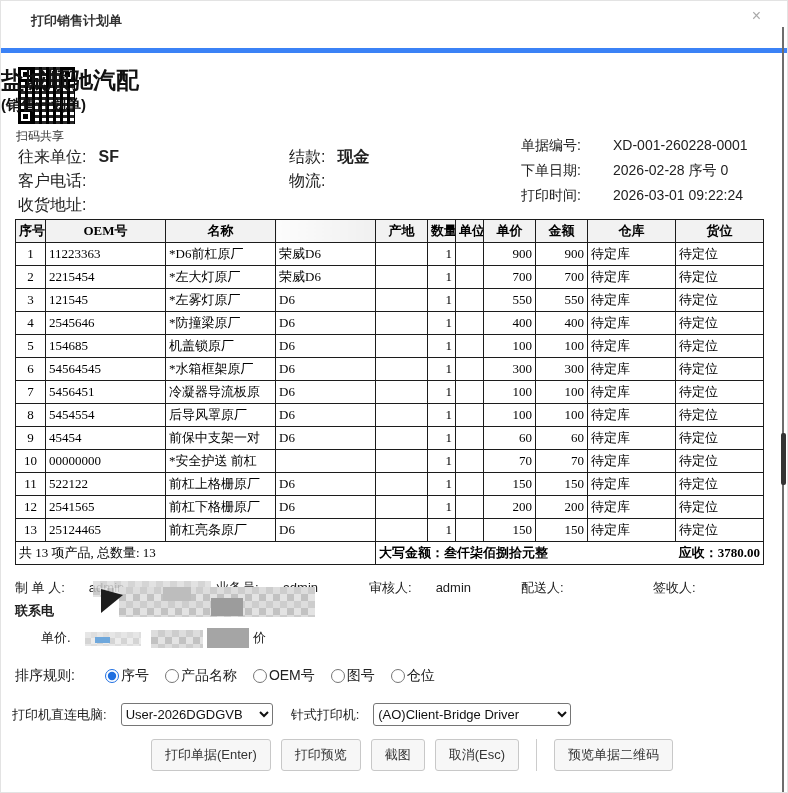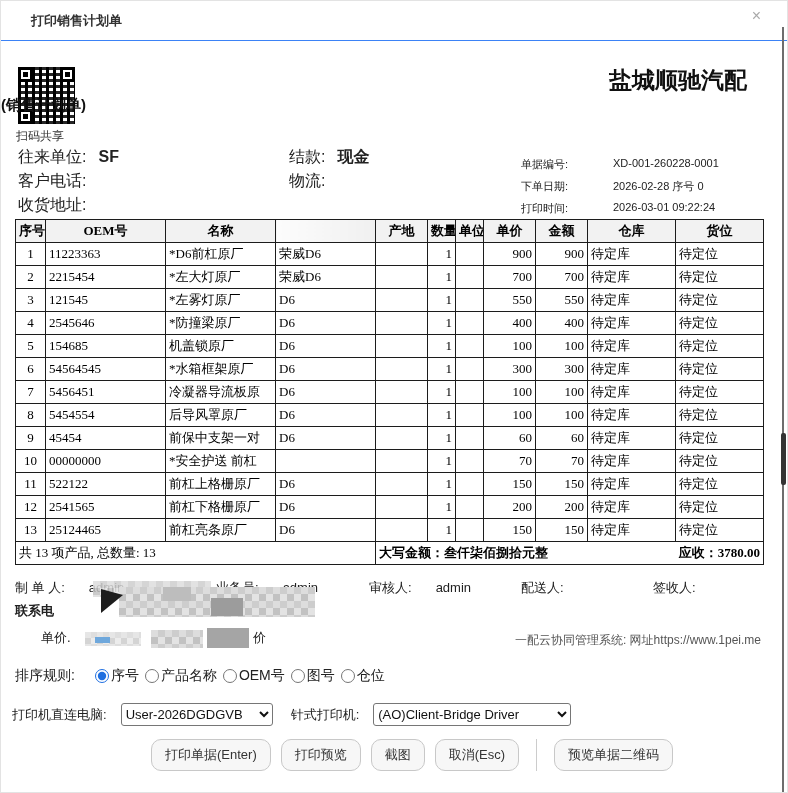"打印销售计划单" .titlebar { border-bottom: 1px solid #3b82f6 -> 5px solid #3b82f6; height: 40px -> 52px }
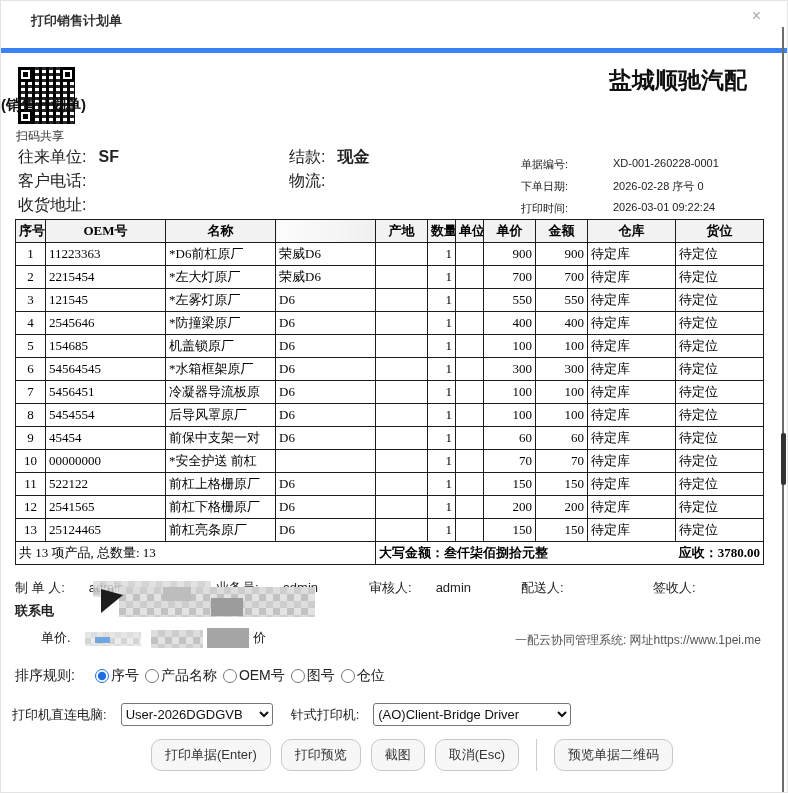"盐城顺驰汽配" .company { text-align: right -> left }
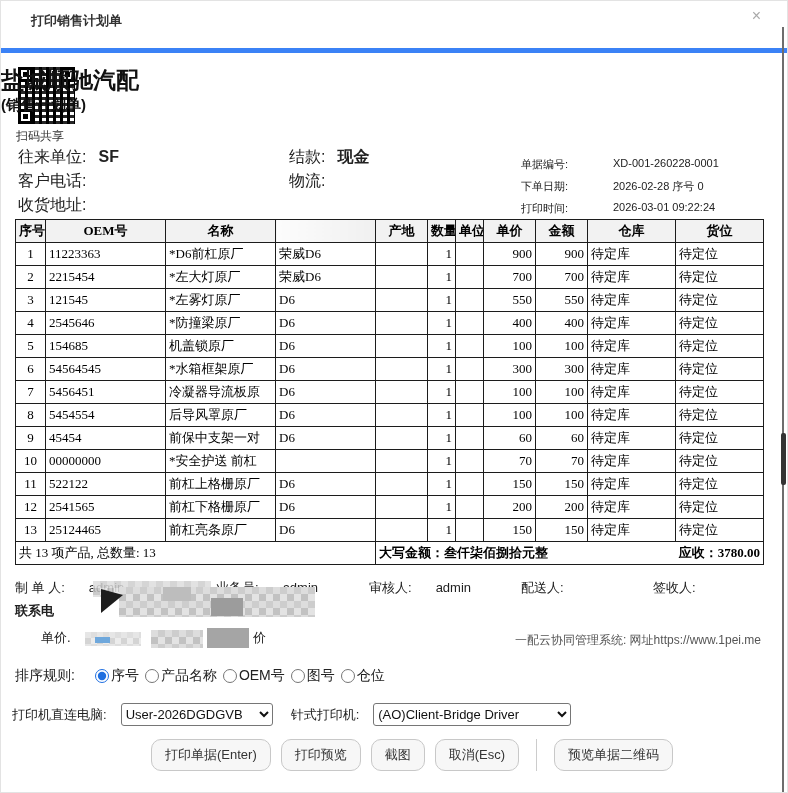"单据编号:" .rinfo { font-size: 11px -> 14px; top: 156px -> 136px }
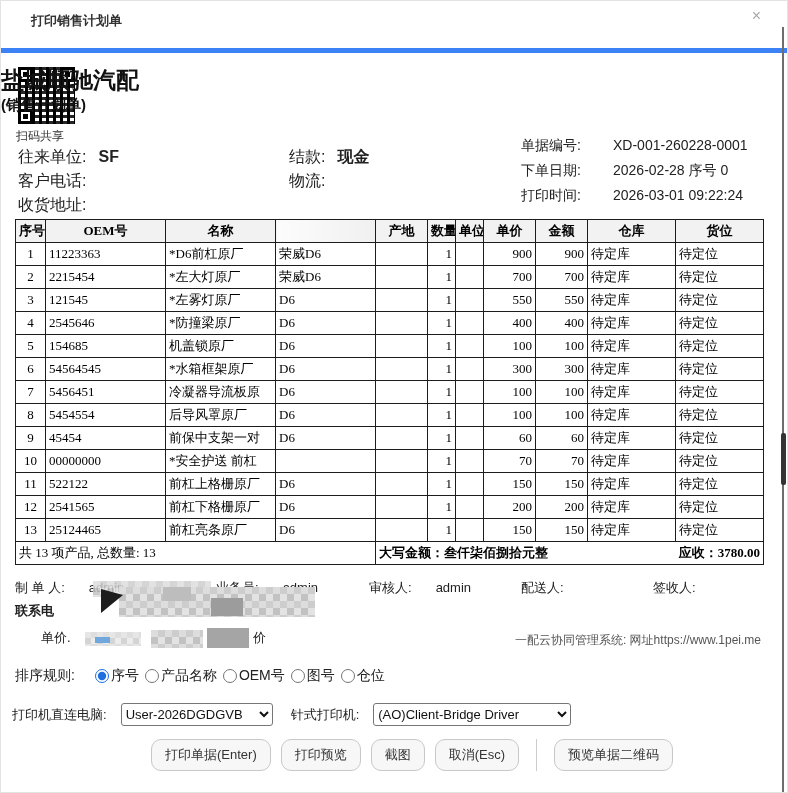"一配云协同管理系统: 网址https://www.1pei.me" div.sys-note { html: <div>一配云协同管理系统: 网址https://www.1pei.me</div> -> none }
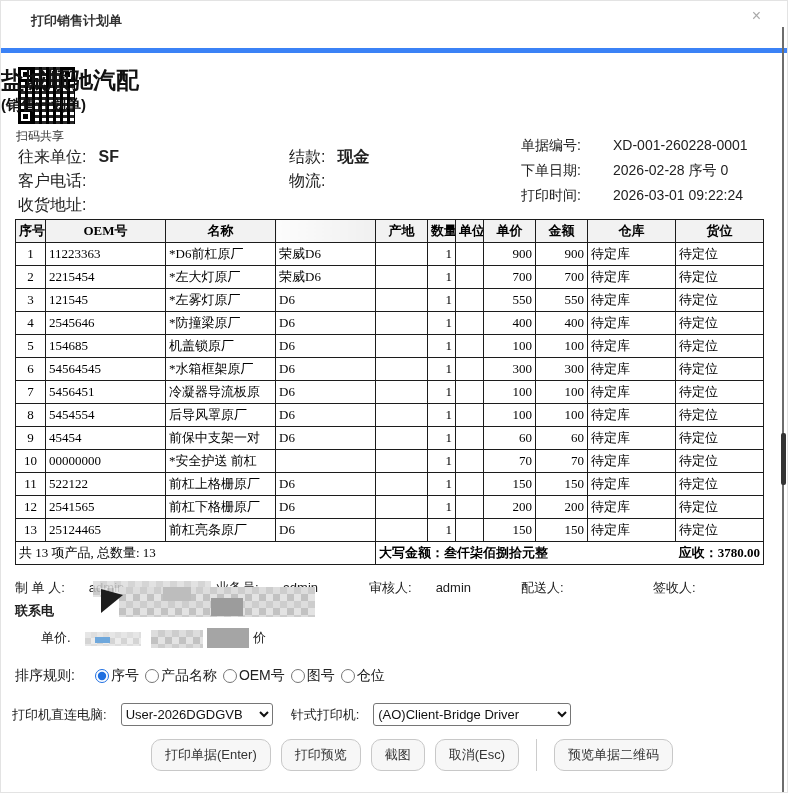"排序规则:" .sort-row { gap: 6px -> 16px }
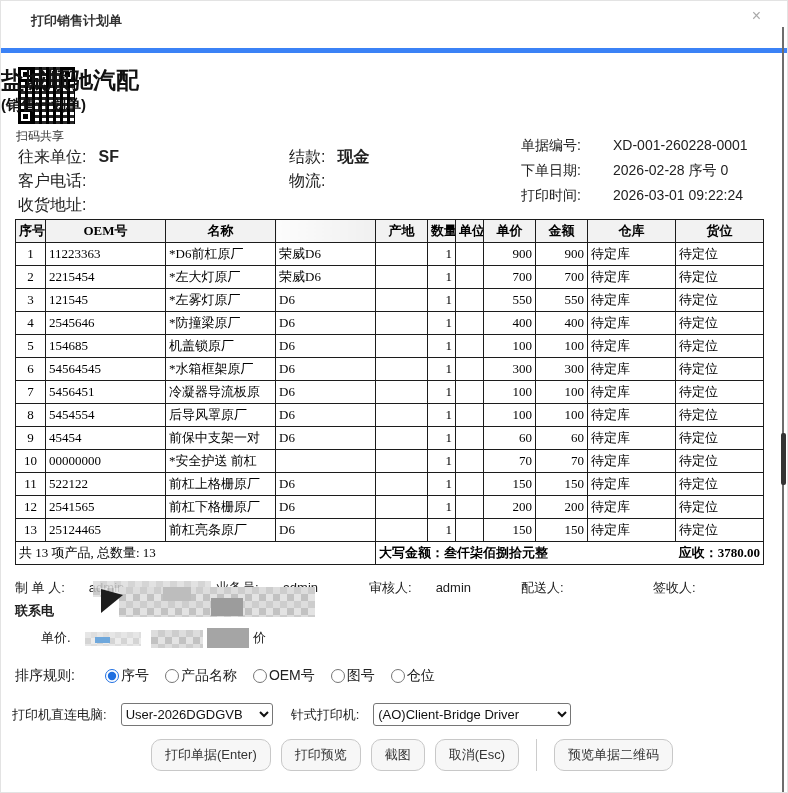"打印单据(Enter)" .btnrow button { border-radius: 10px -> 3px }
